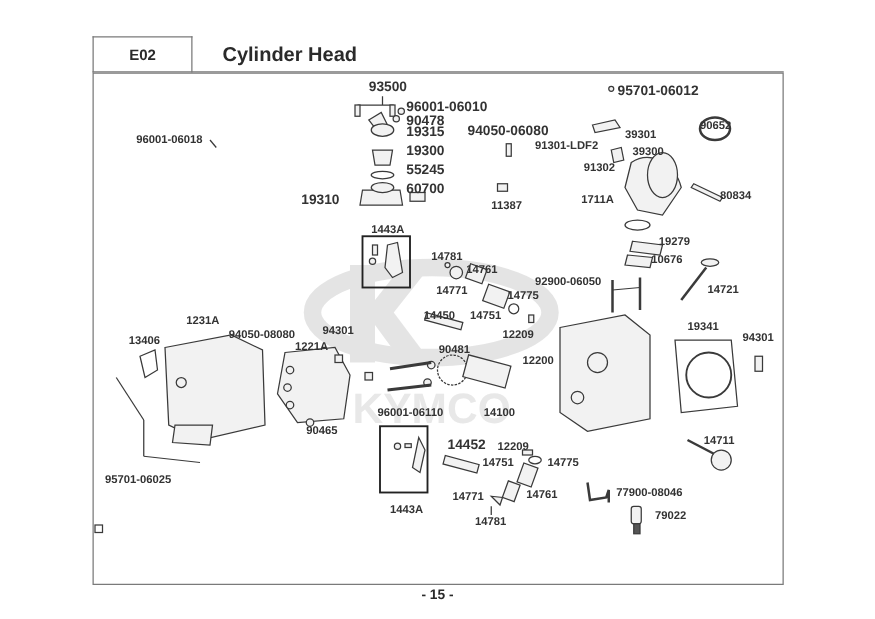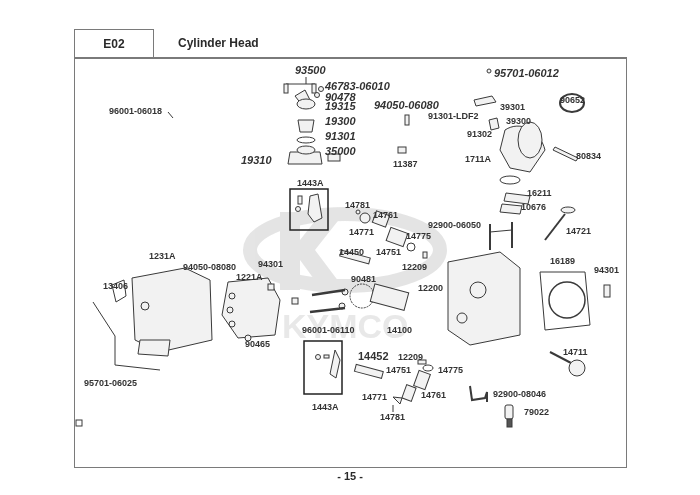"Cylinder Head" .title-cell { font-size: 12px -> 16px }
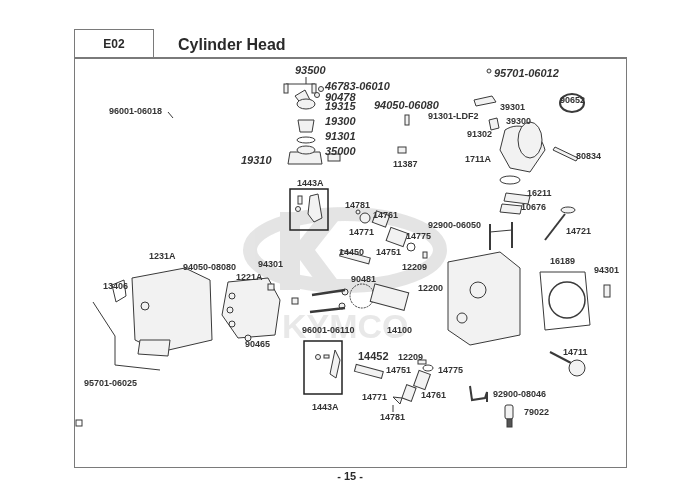"93500" .s11 { font-style: italic -> none }
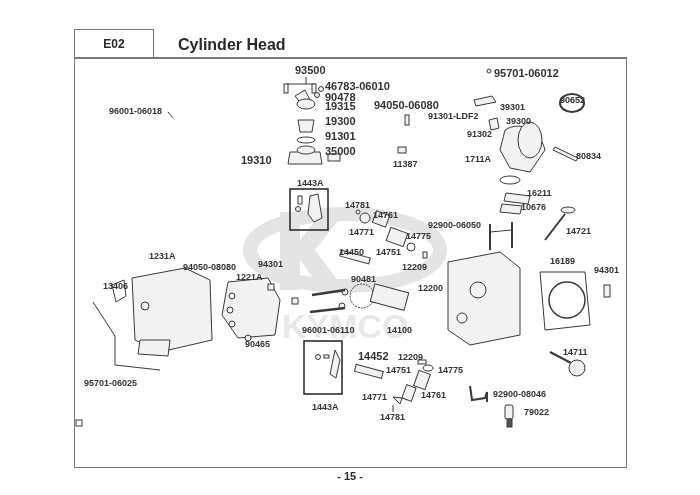"46783-06010" div.lbl { text: 46783-06010 -> 96001-06010 }
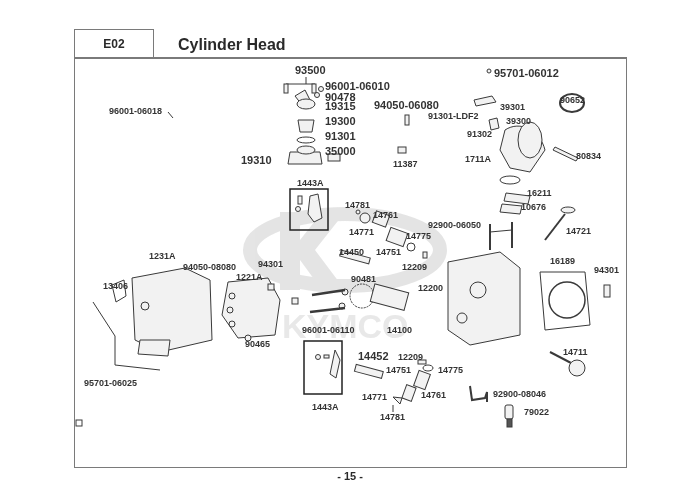"91301" div.lbl { text: 91301 -> 55245 }
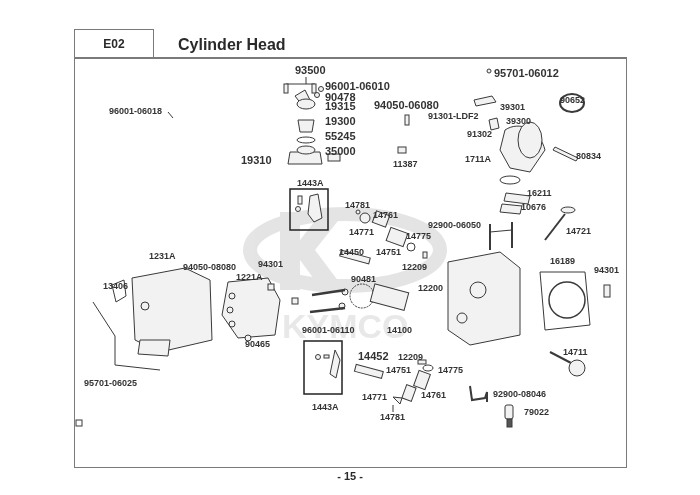"35000" div.lbl { text: 35000 -> 60700 }
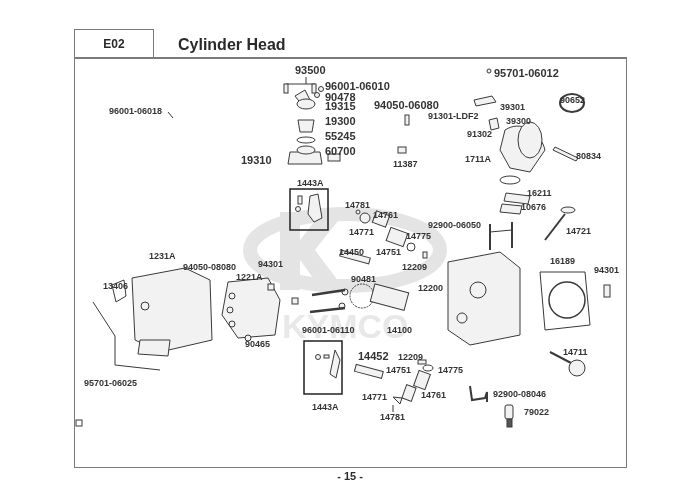"16211" div.lbl { text: 16211 -> 19279 }
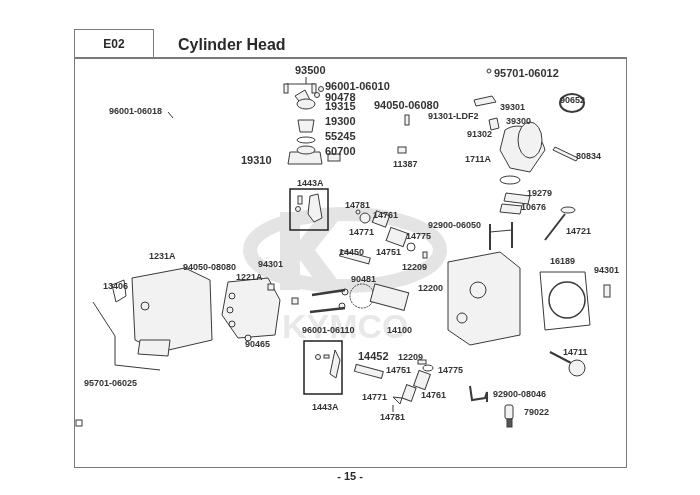"16189" div.lbl { text: 16189 -> 19341 }
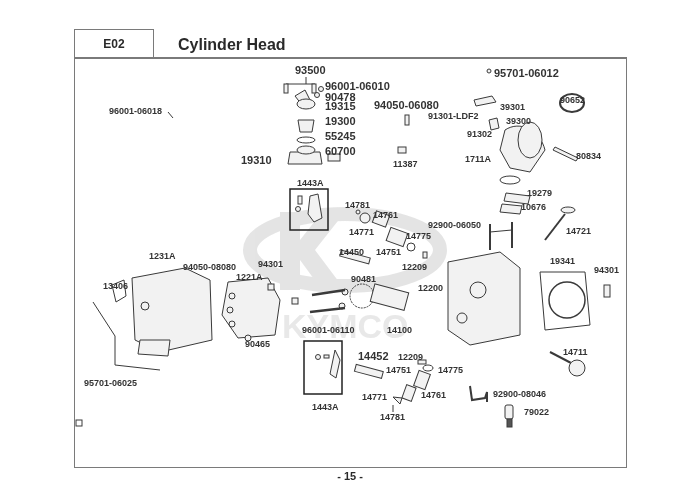"13406" div.lbl { top: 282px -> 268px }
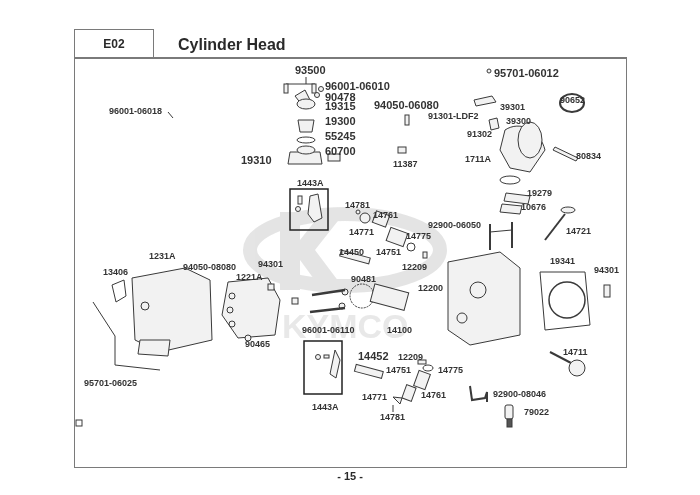"92900-08046" div.lbl { text: 92900-08046 -> 77900-08046 }
